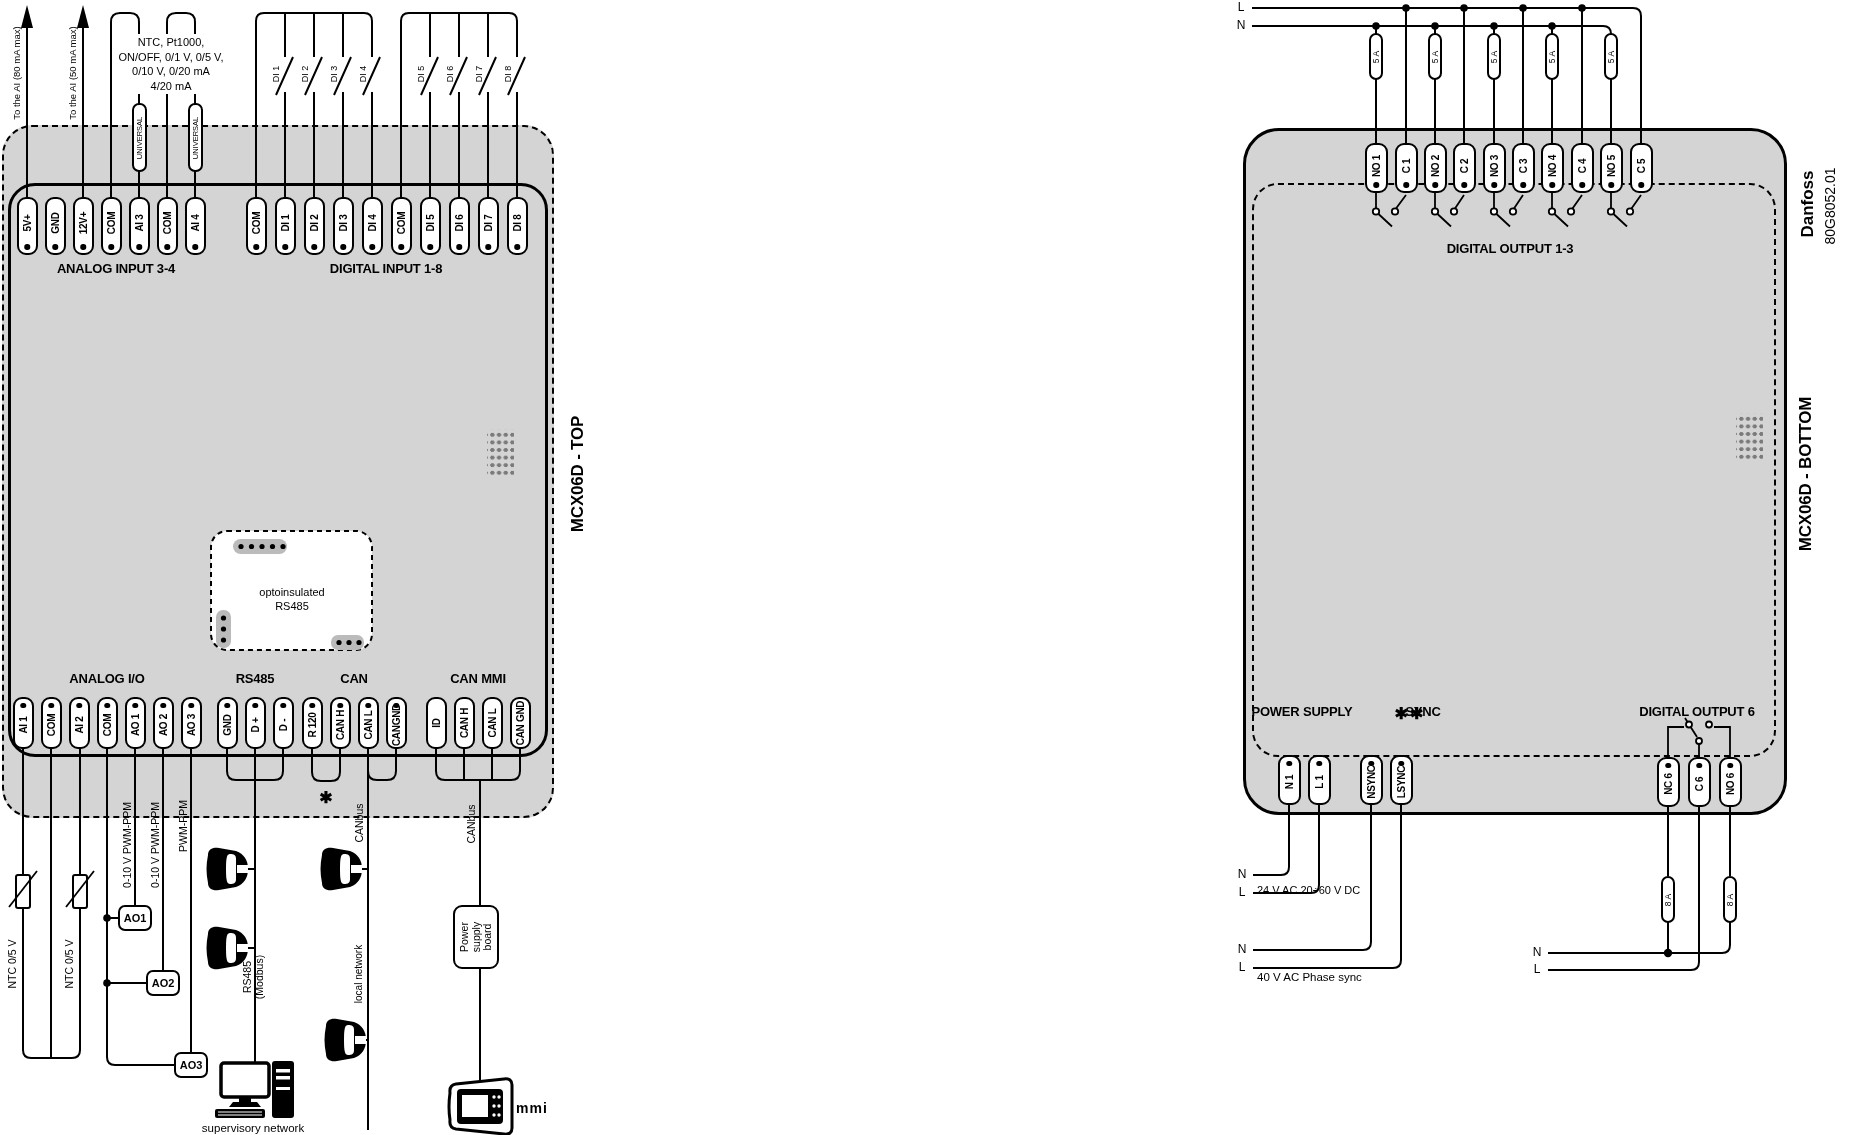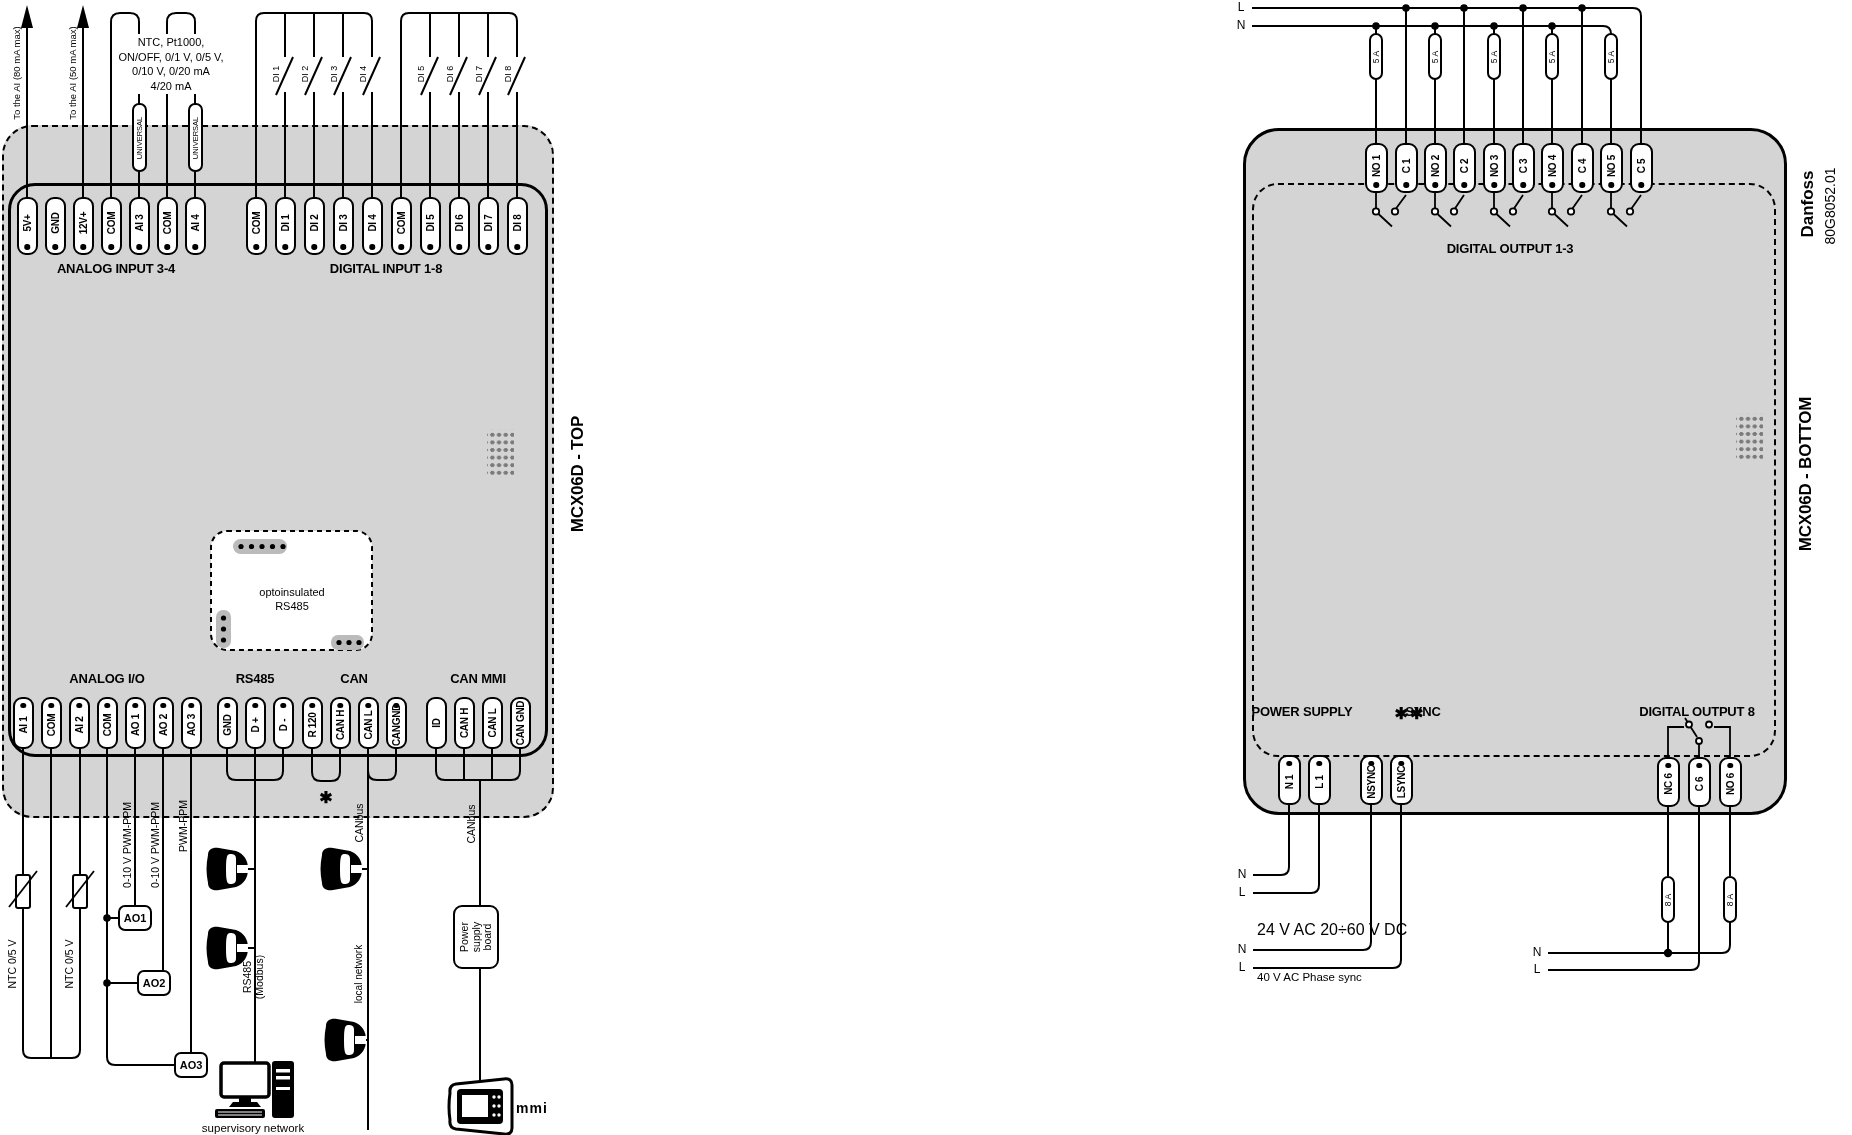"DIGITAL OUTPUT 8" div.sec { text: 8 -> 6 }
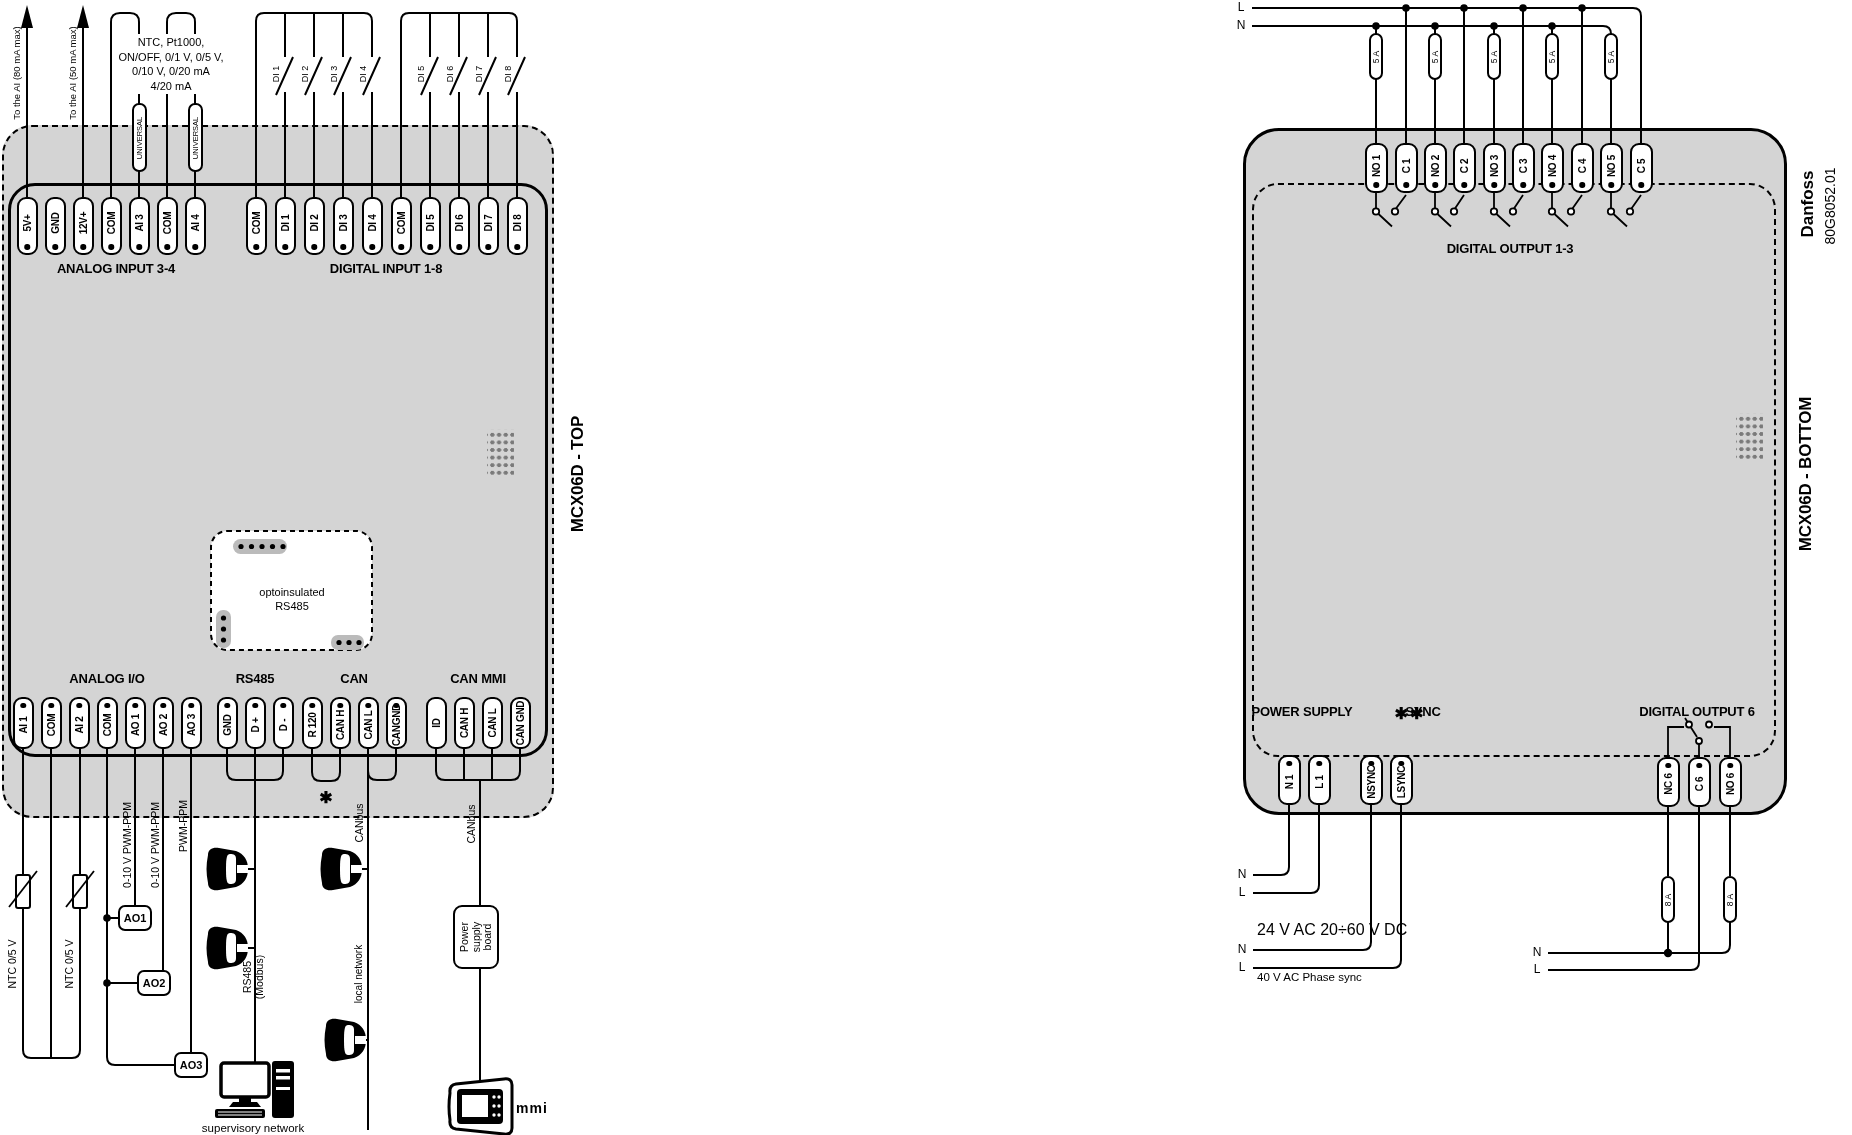"24 V AC 20÷60 V" div.fg { font-size: 16px -> 11px; top: 921px -> 884px }
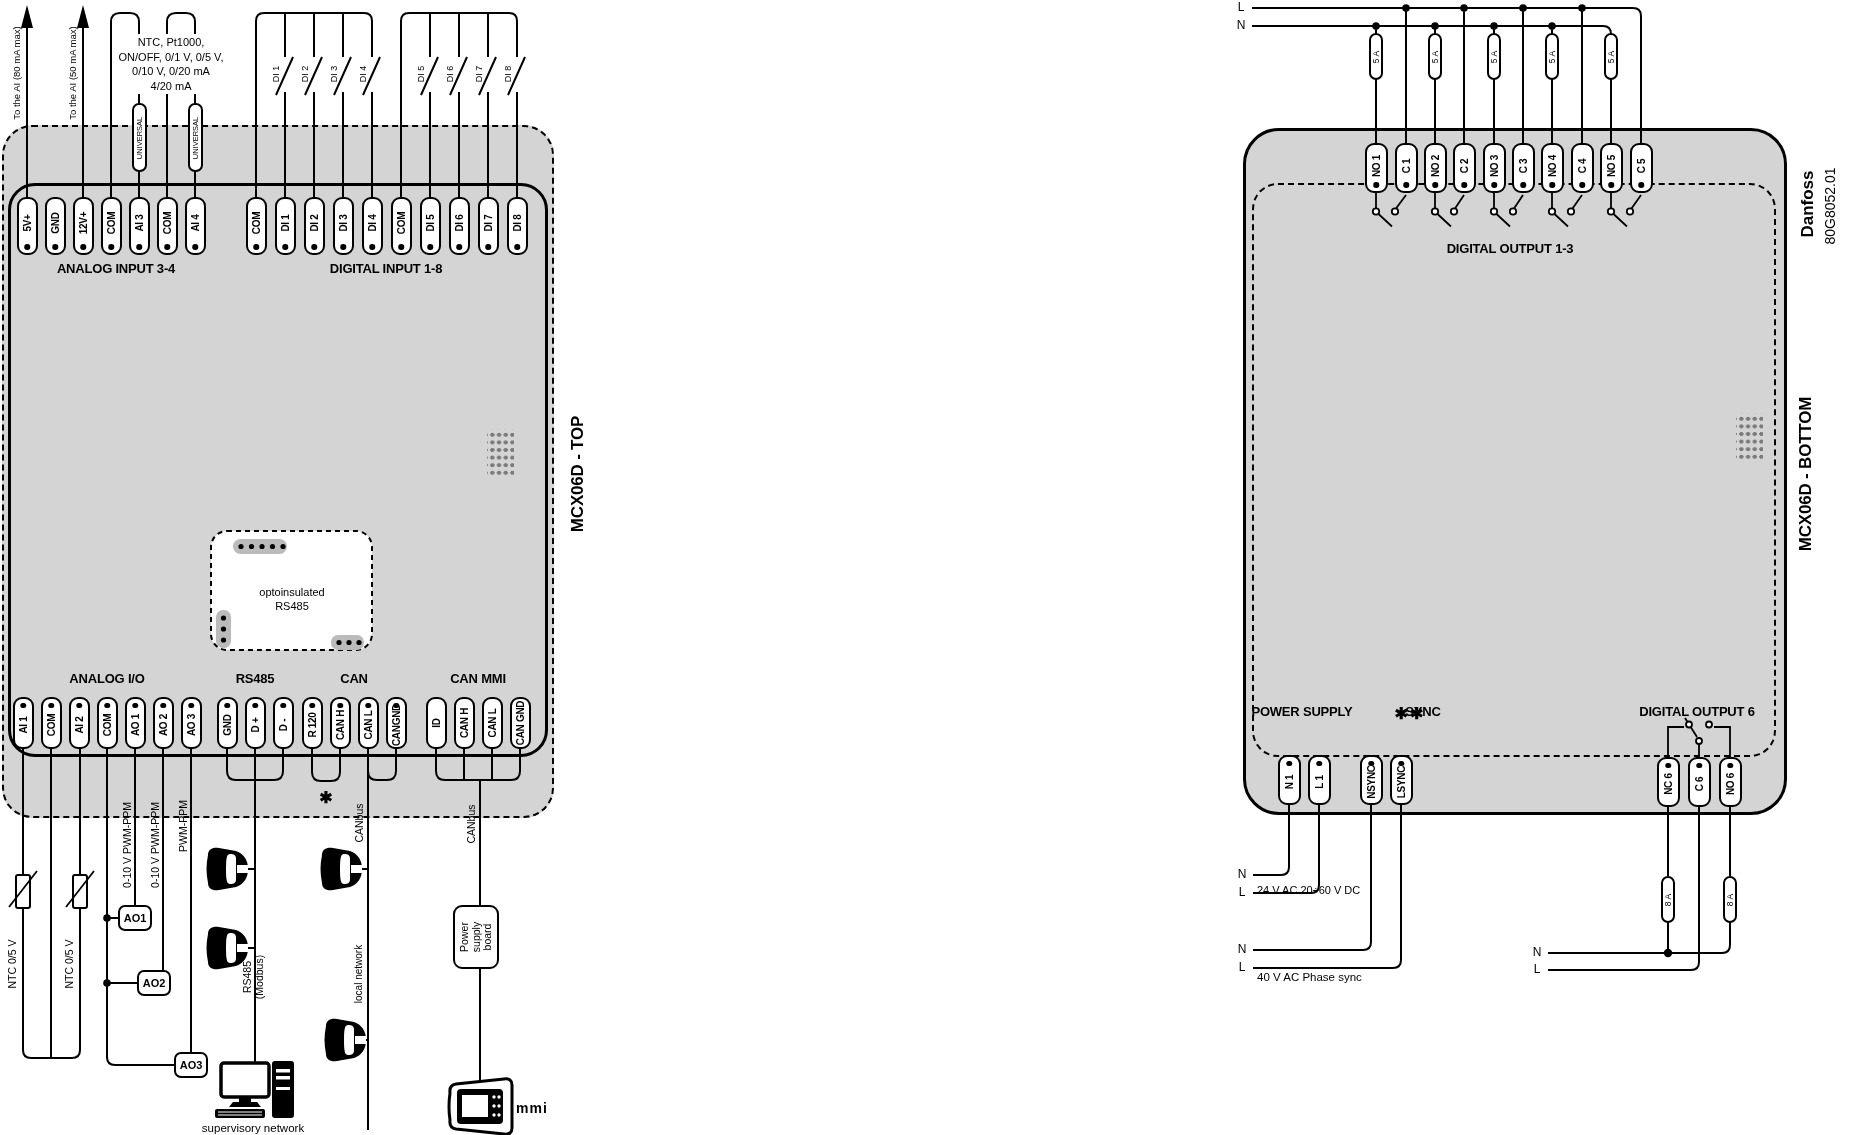"AO2" div.aobox { left: 137px -> 146px }
